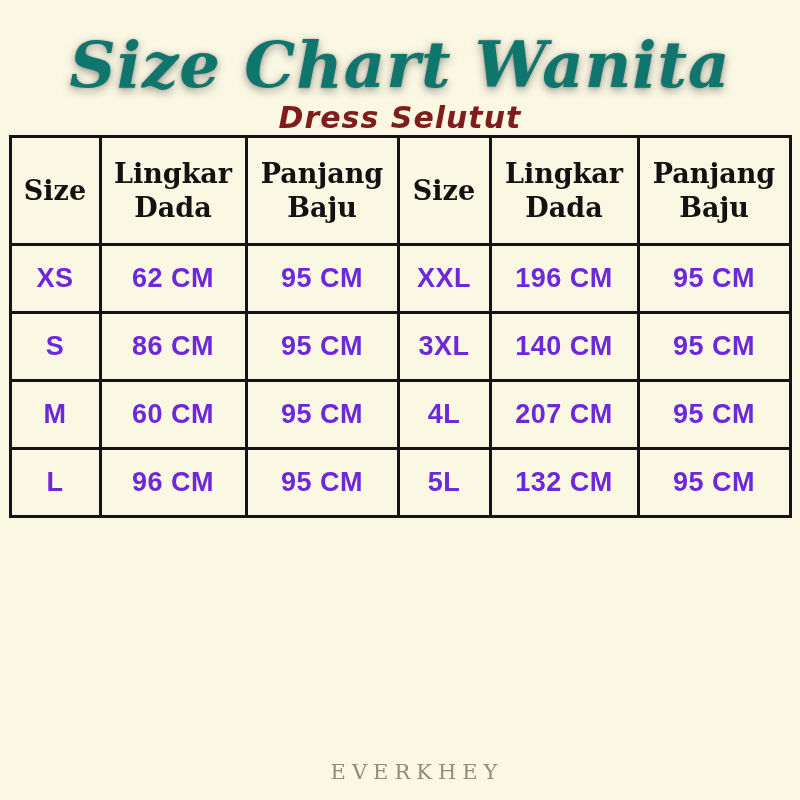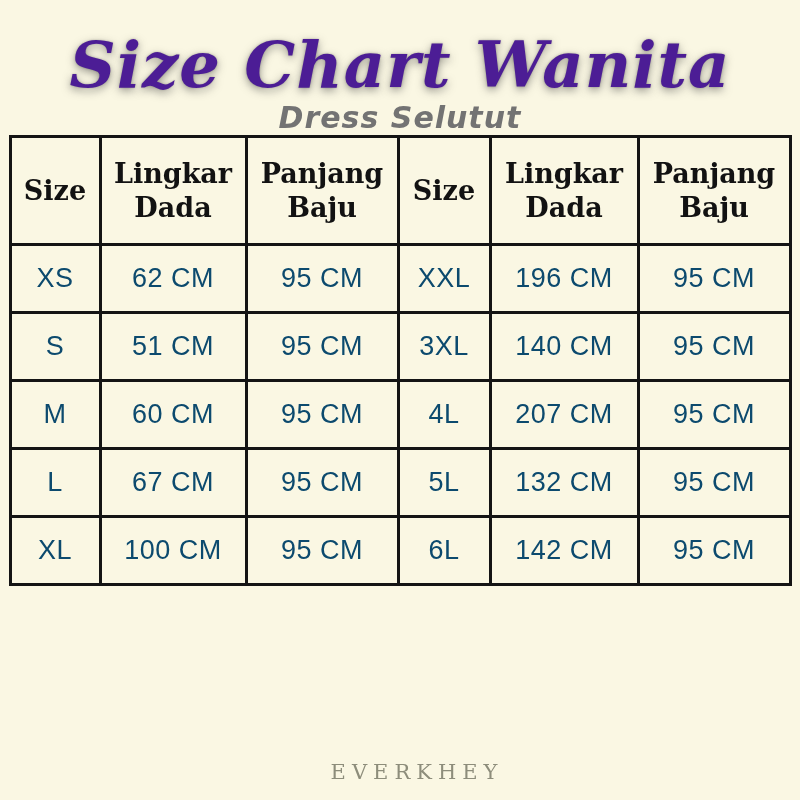"Size Chart Wanita" .title { color: #4c1d95 -> #0f766e }
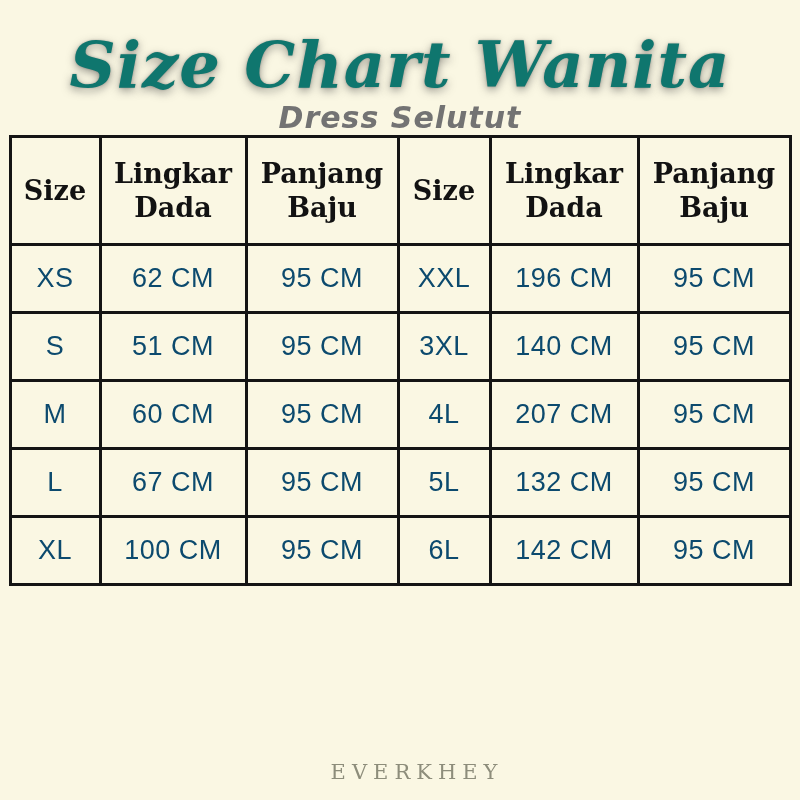"Dress Selutut" .subtitle { color: #737373 -> #7f1d1d }
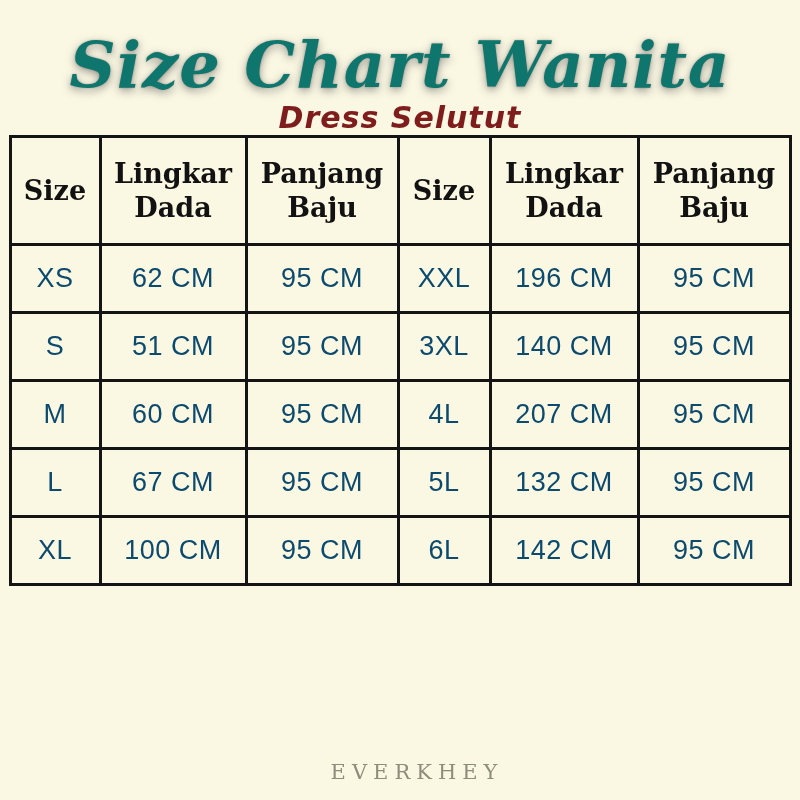"XS" .size-table td { color: #0c4a6e -> #6d28d9; font-weight: 400 -> 700 }
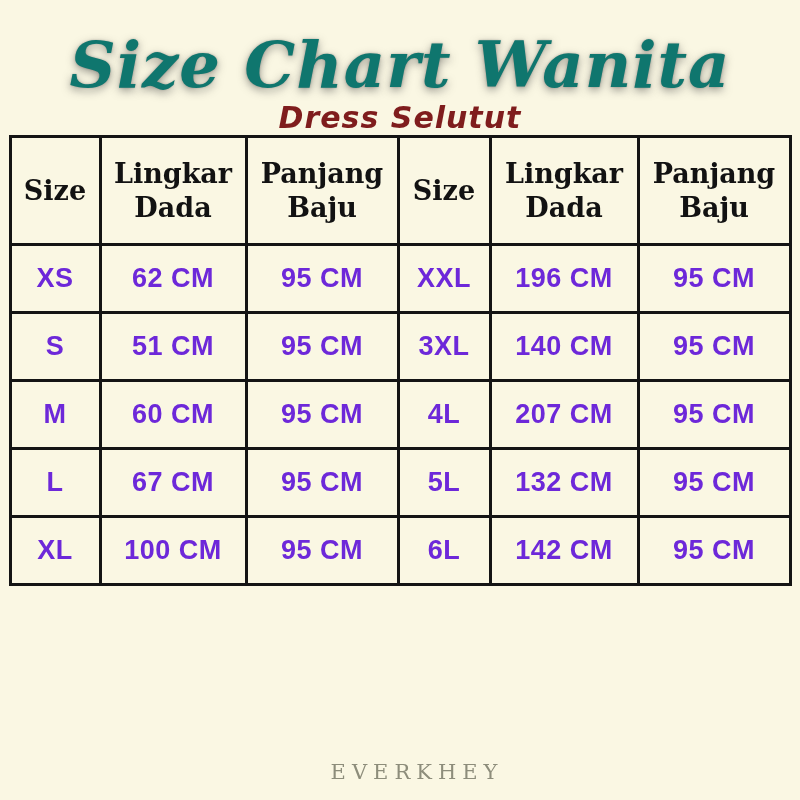"51 CM" td { text: 51 -> 86 }
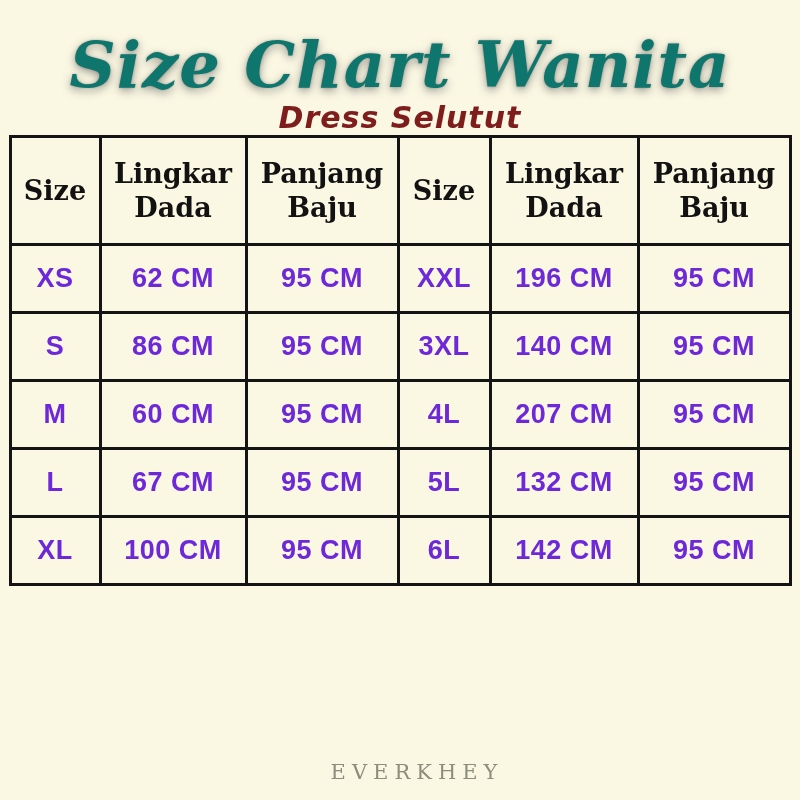"67 CM" td { text: 67 -> 96 }
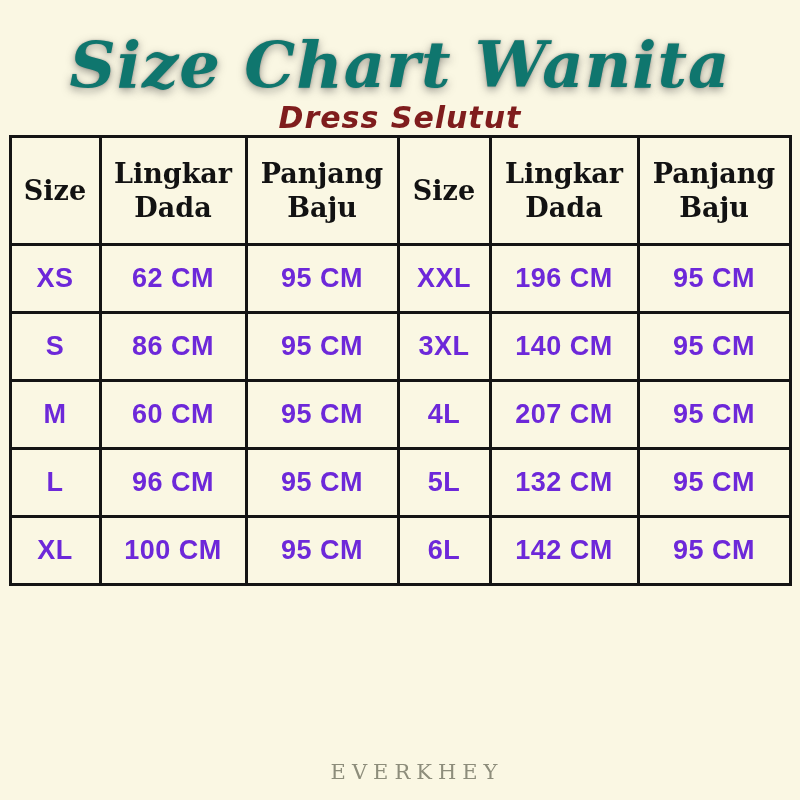"XL" tr { html: <tr> <td>XL</td> <td>100 CM</td> <td>95 CM</td> <td>6L</td> <td>142 CM</td> <td>95 CM</td> </tr> -> none }
